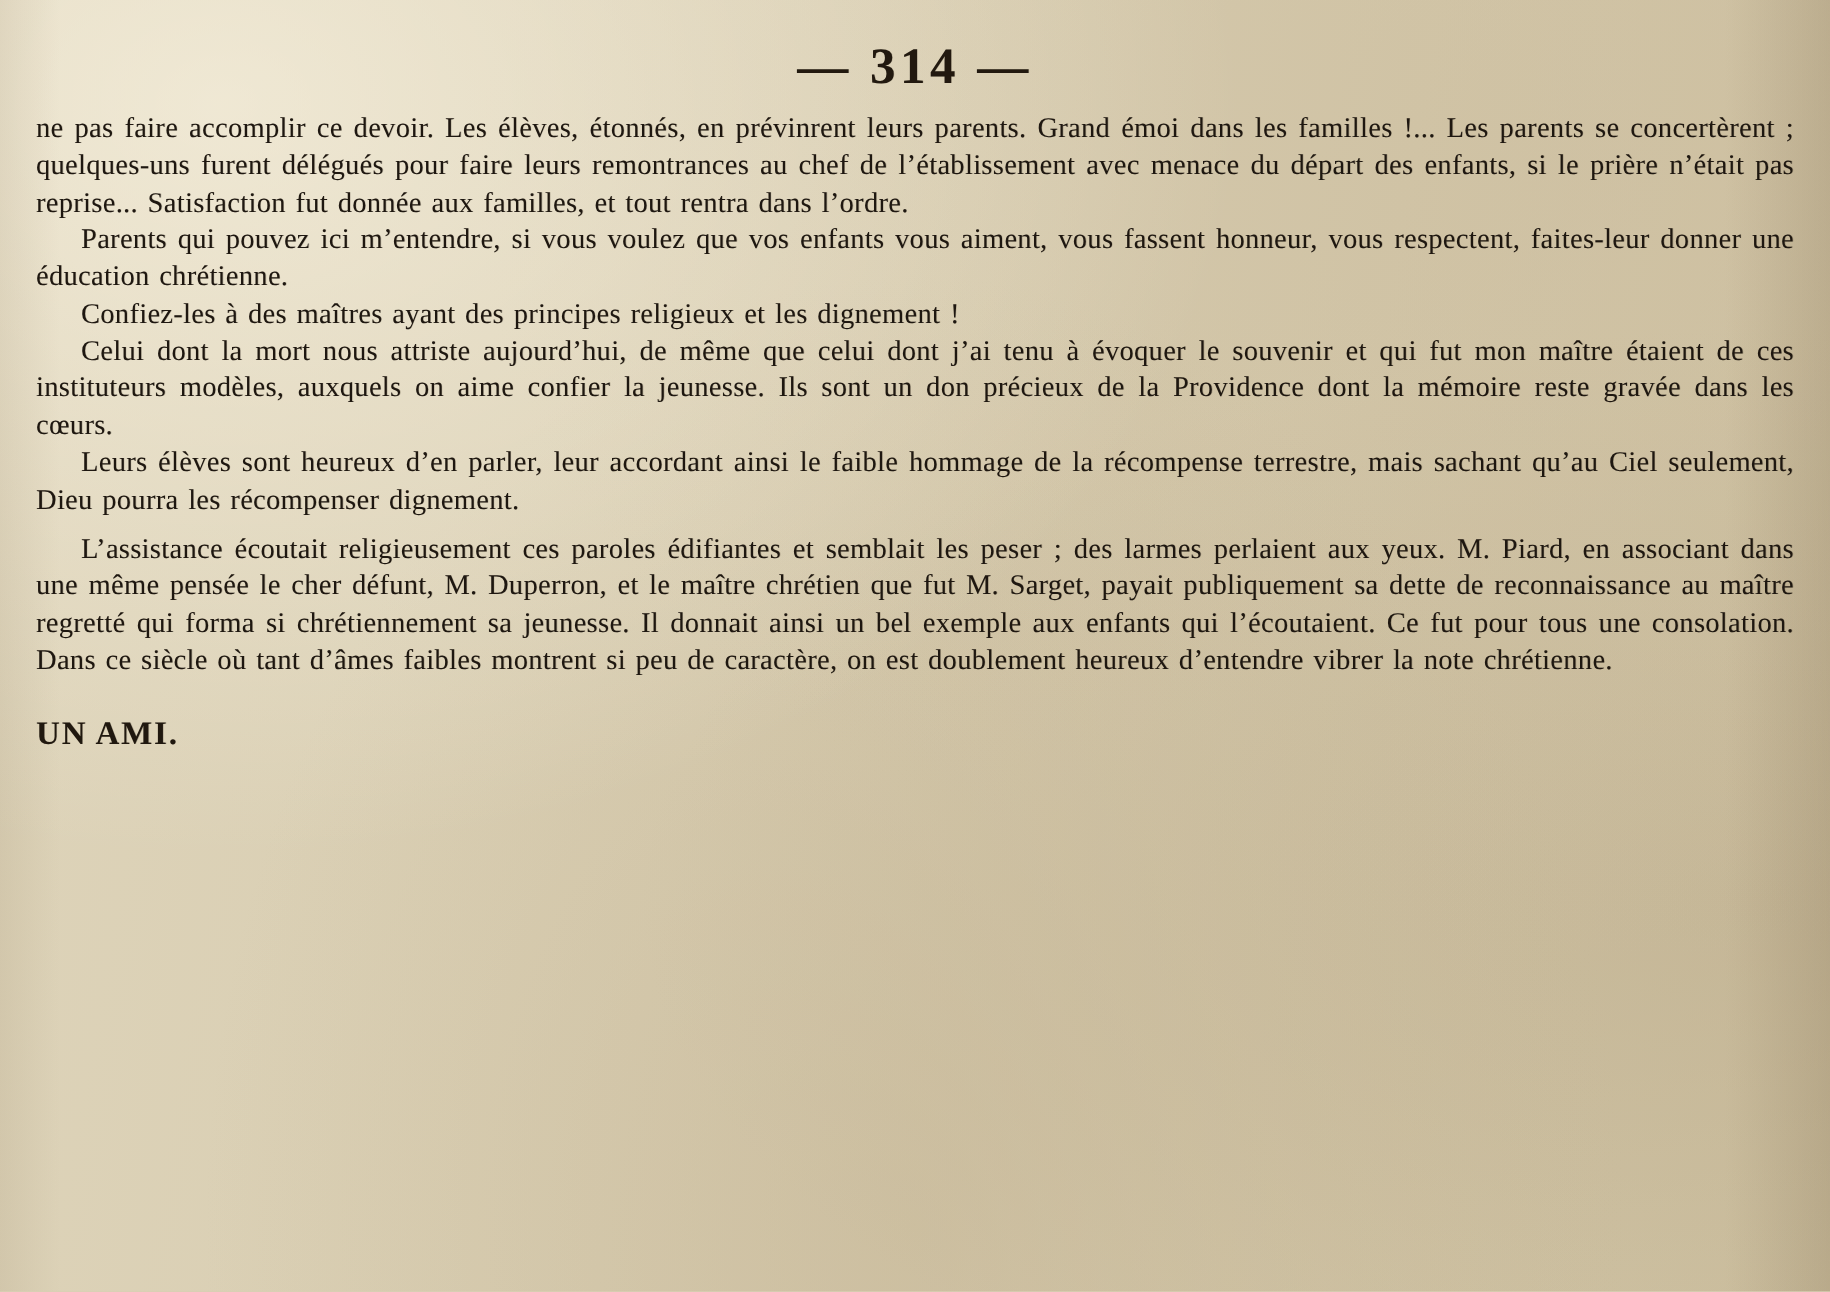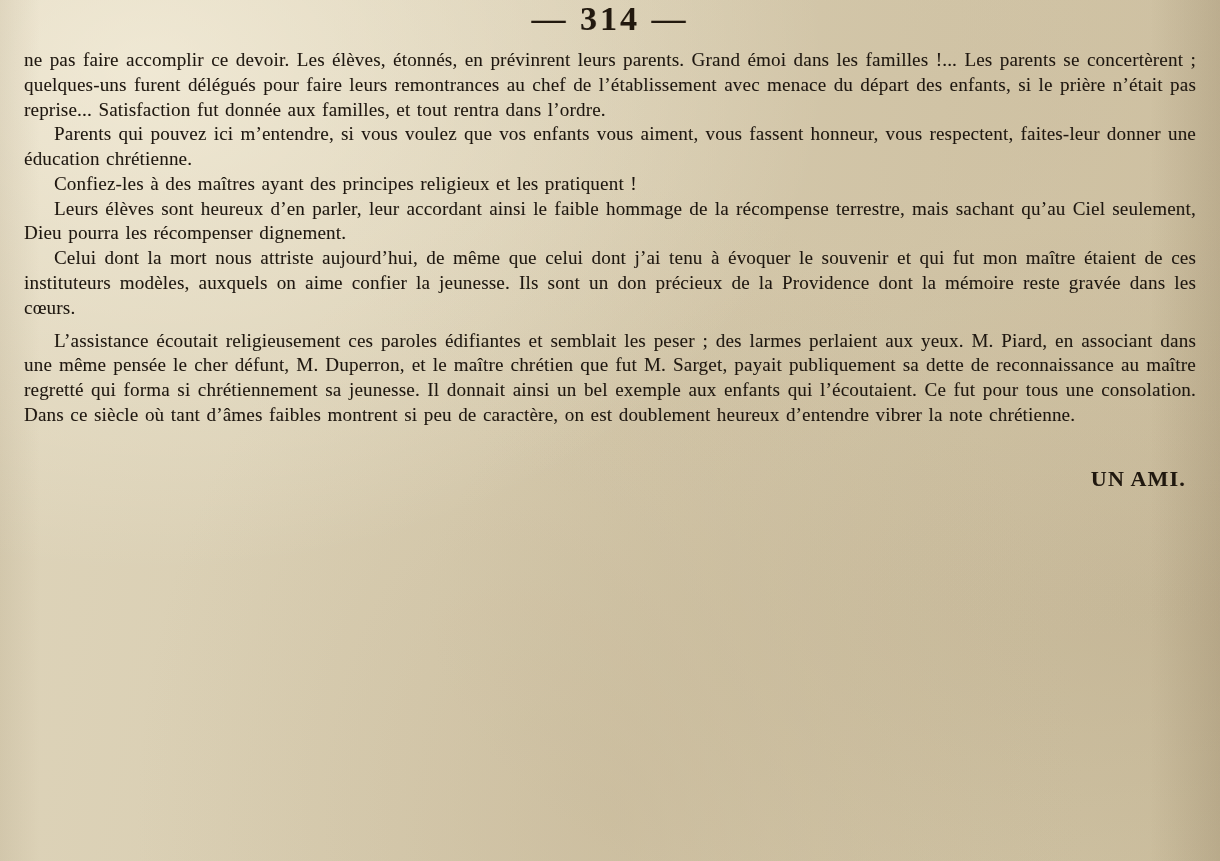"— 314 —" .page-number { margin-top: none -> 26px }
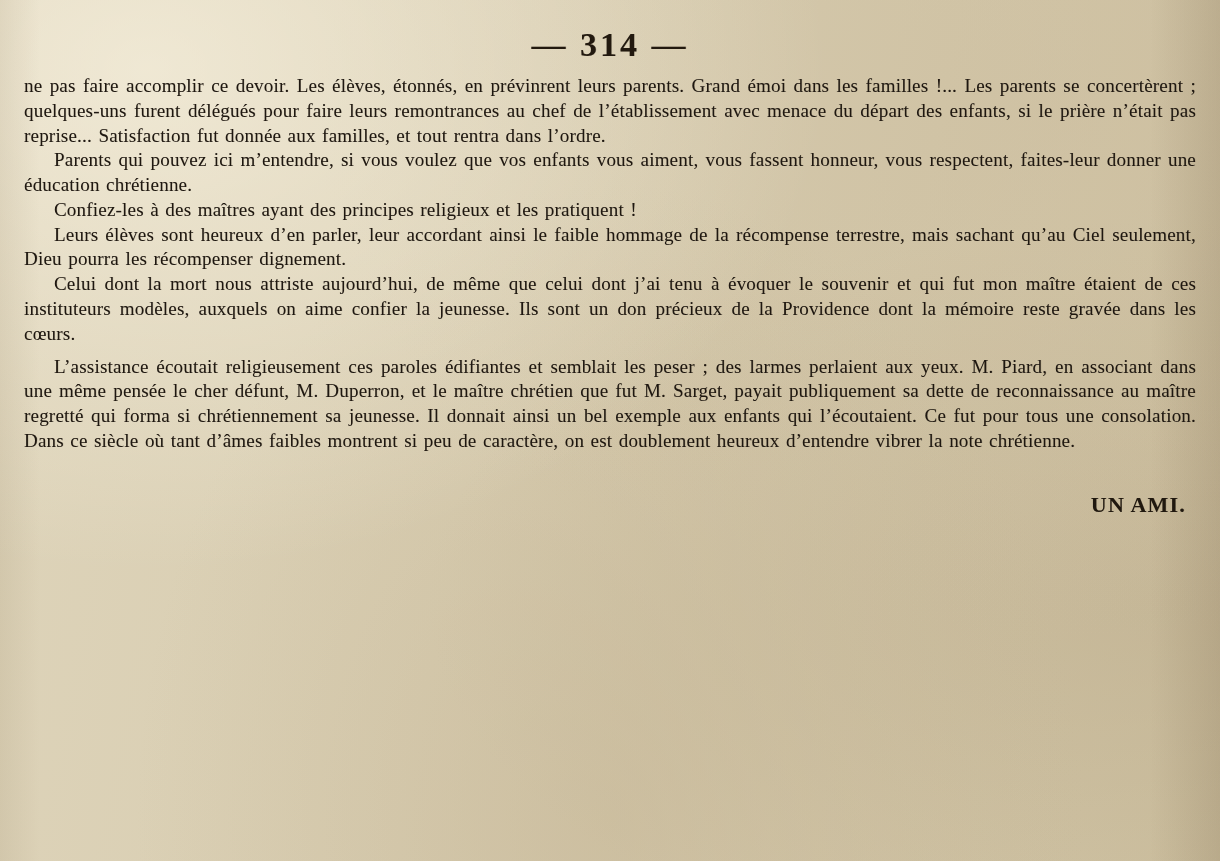"Confiez-les à des maîtres ayant" p.para { text: pratiquent -> dignement }
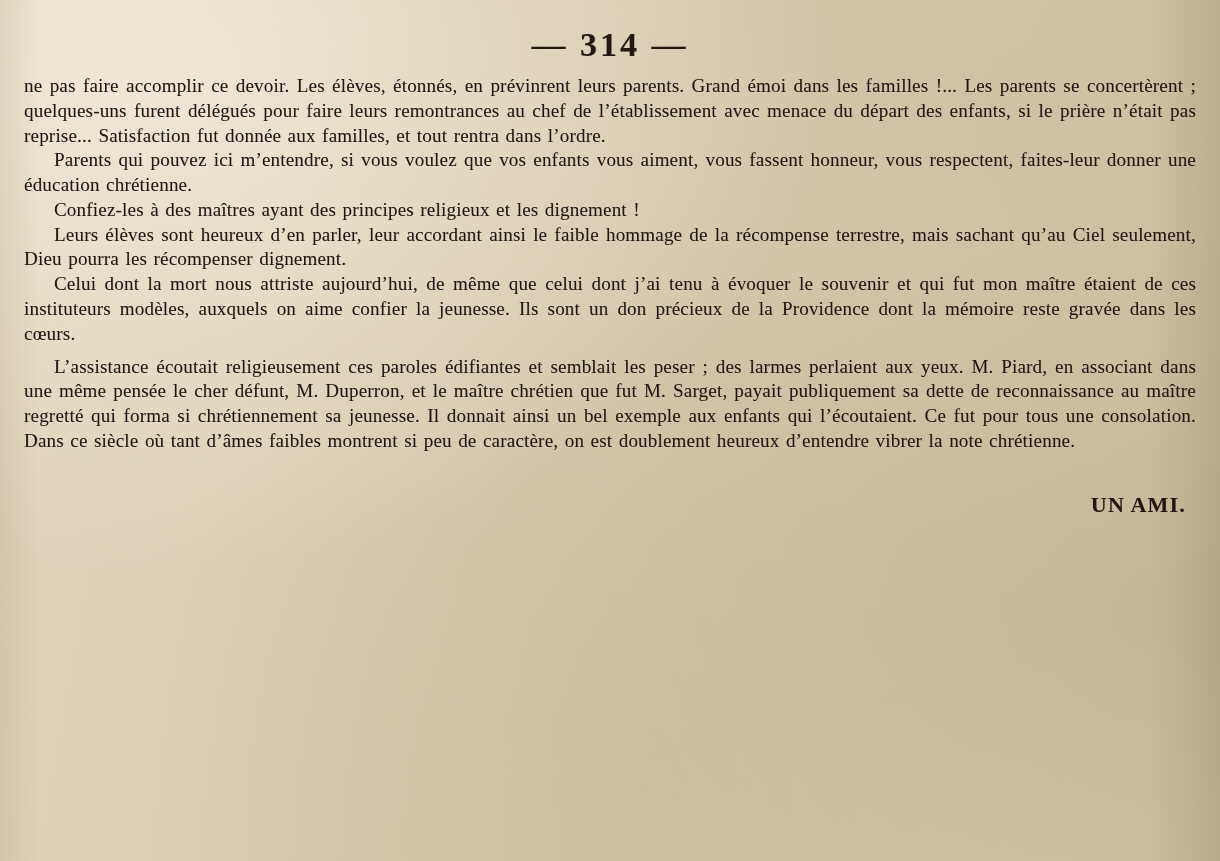"Leurs élèves sont heureux d’en" p.para { order: before "Celui dont la mort nous" -> after "Celui dont la mort nous" }
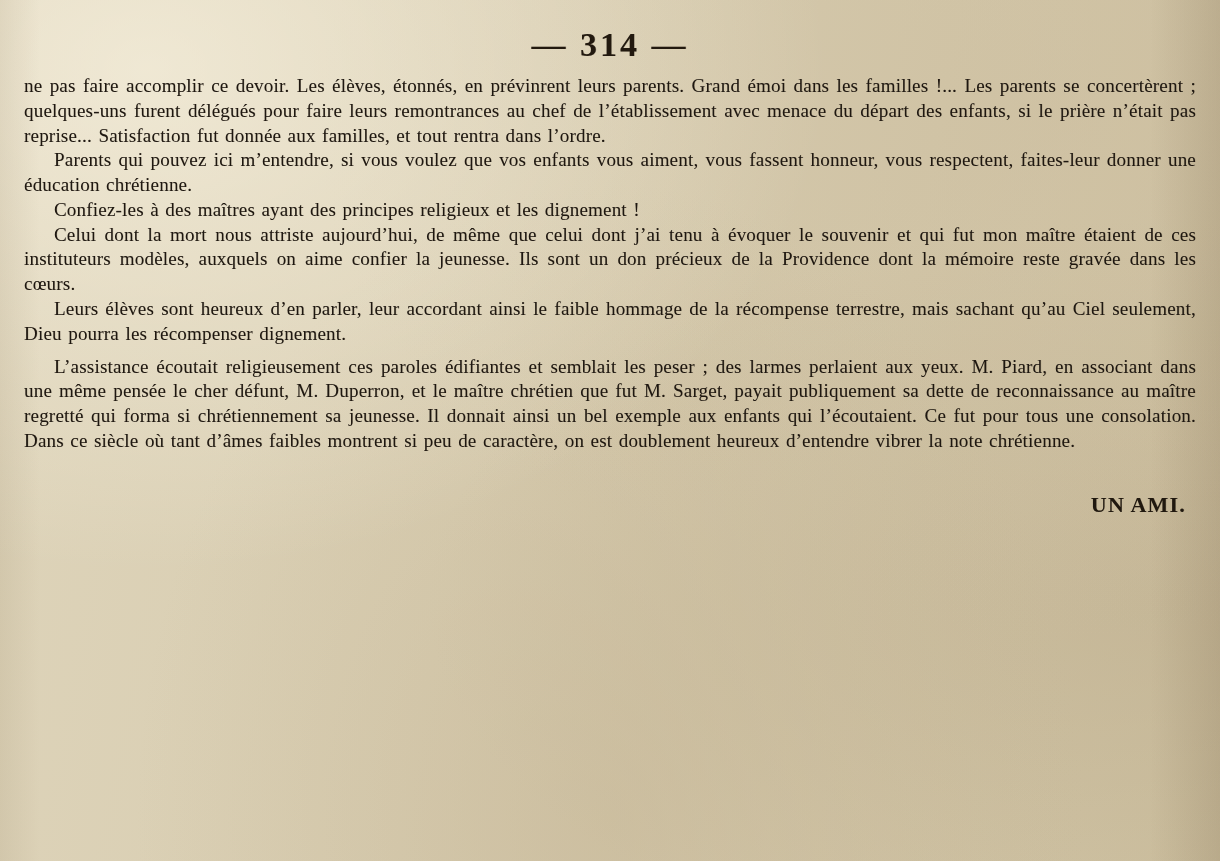"UN AMI." .signature { margin-top: 38px -> 22px; text-align: right -> left }
